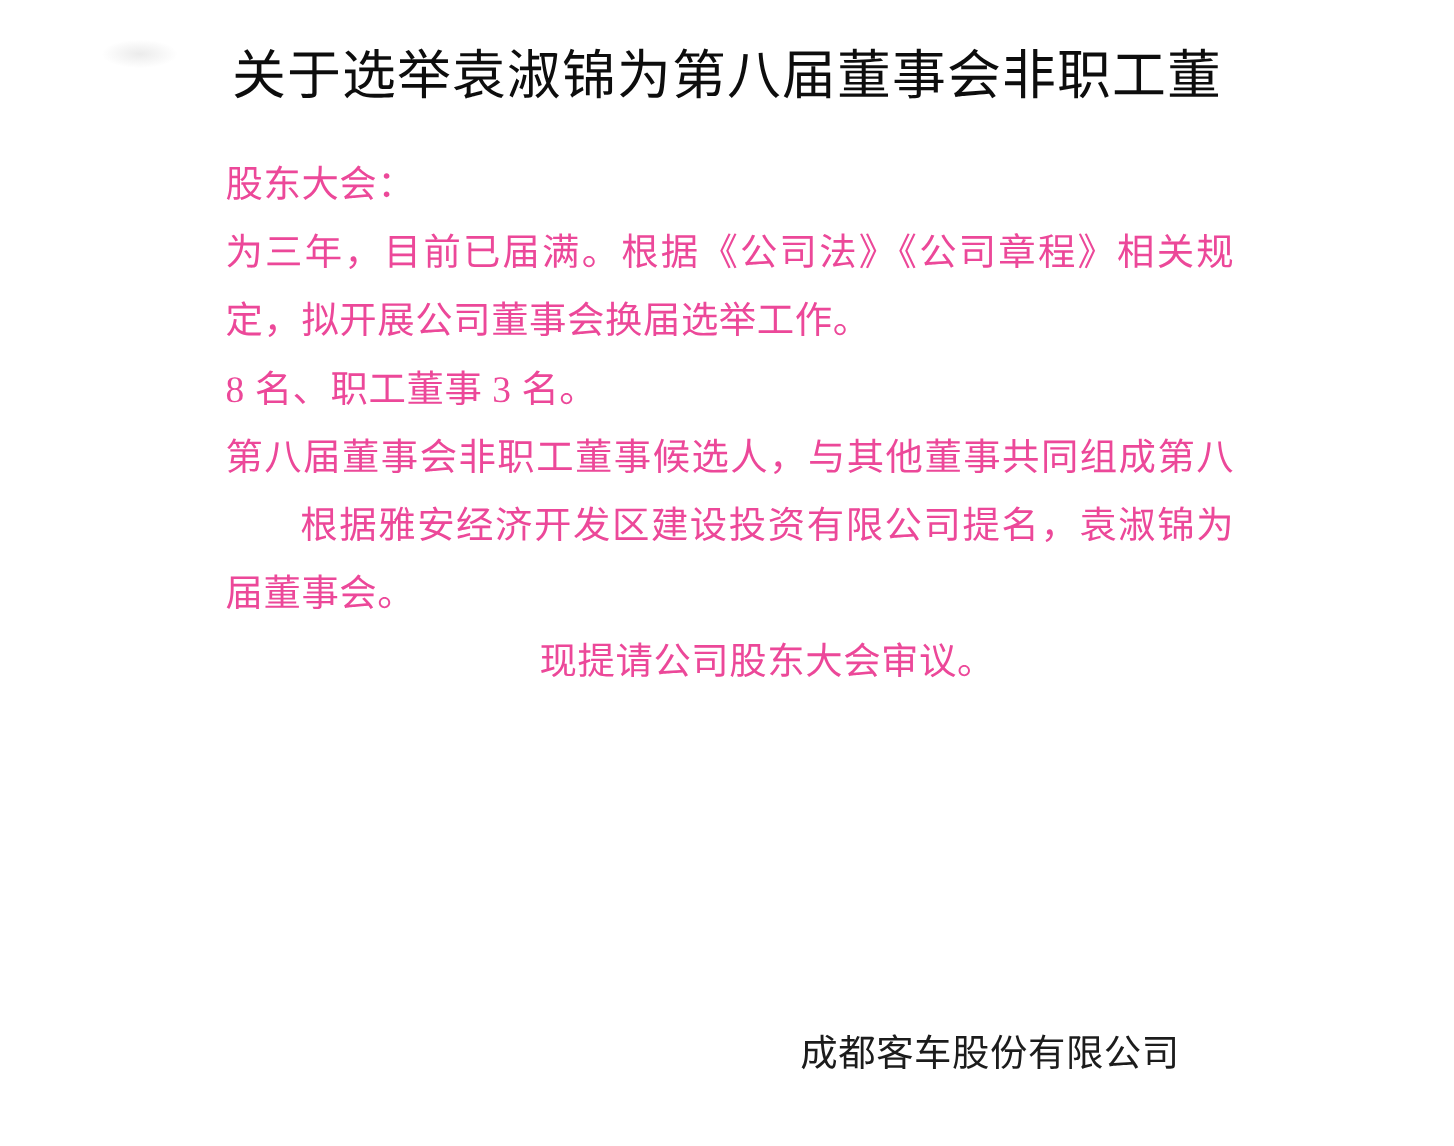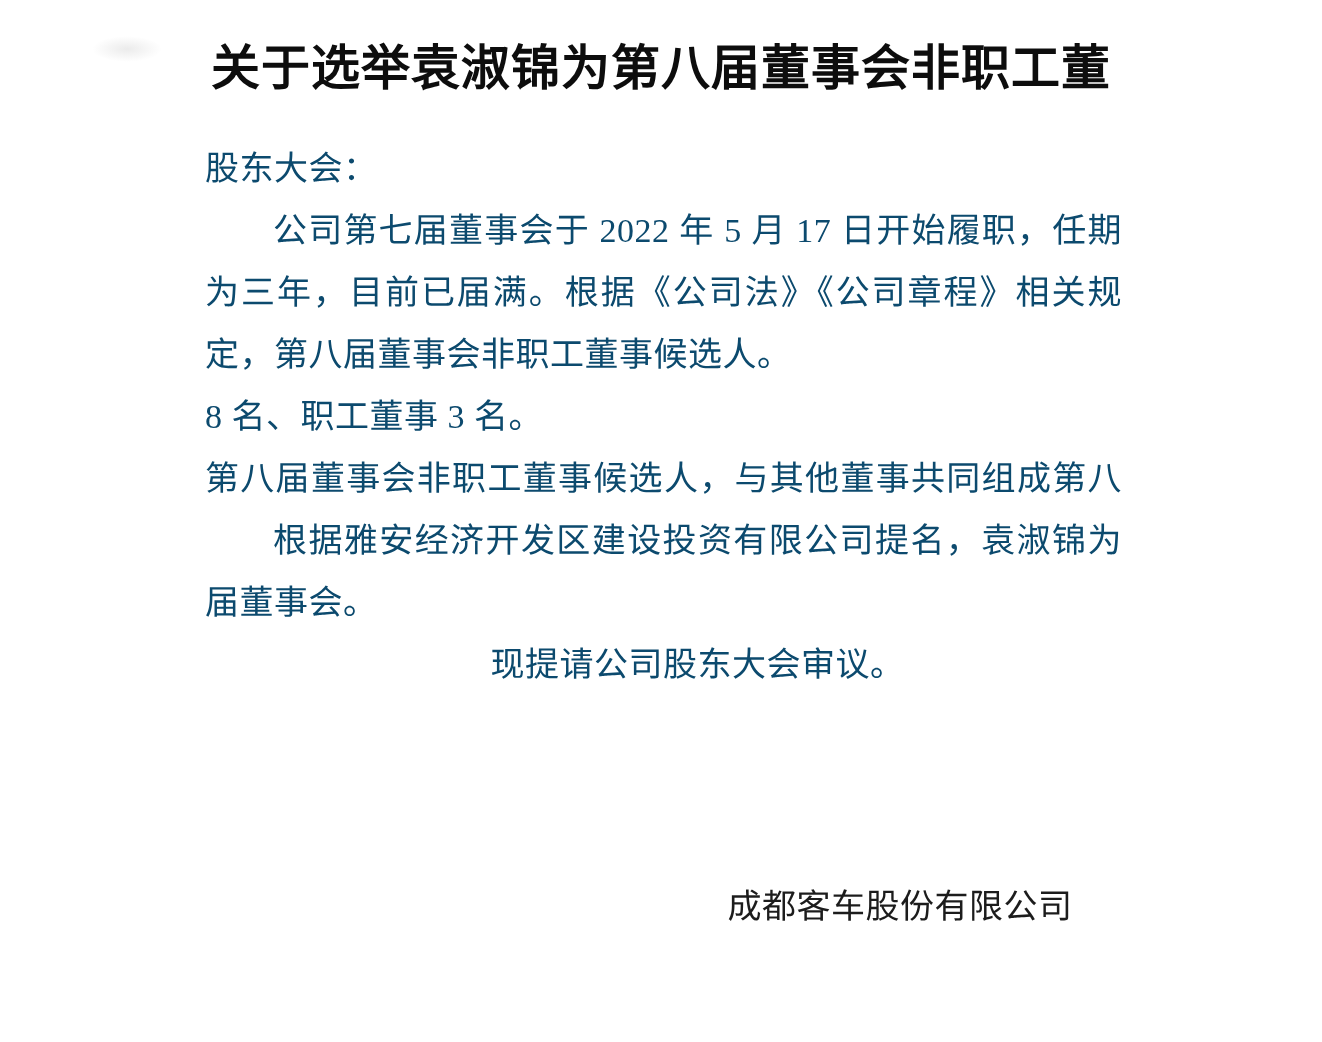"关于选举袁淑锦为第八届董事会非职工董" .doc-title { font-weight: 700 -> 400 }
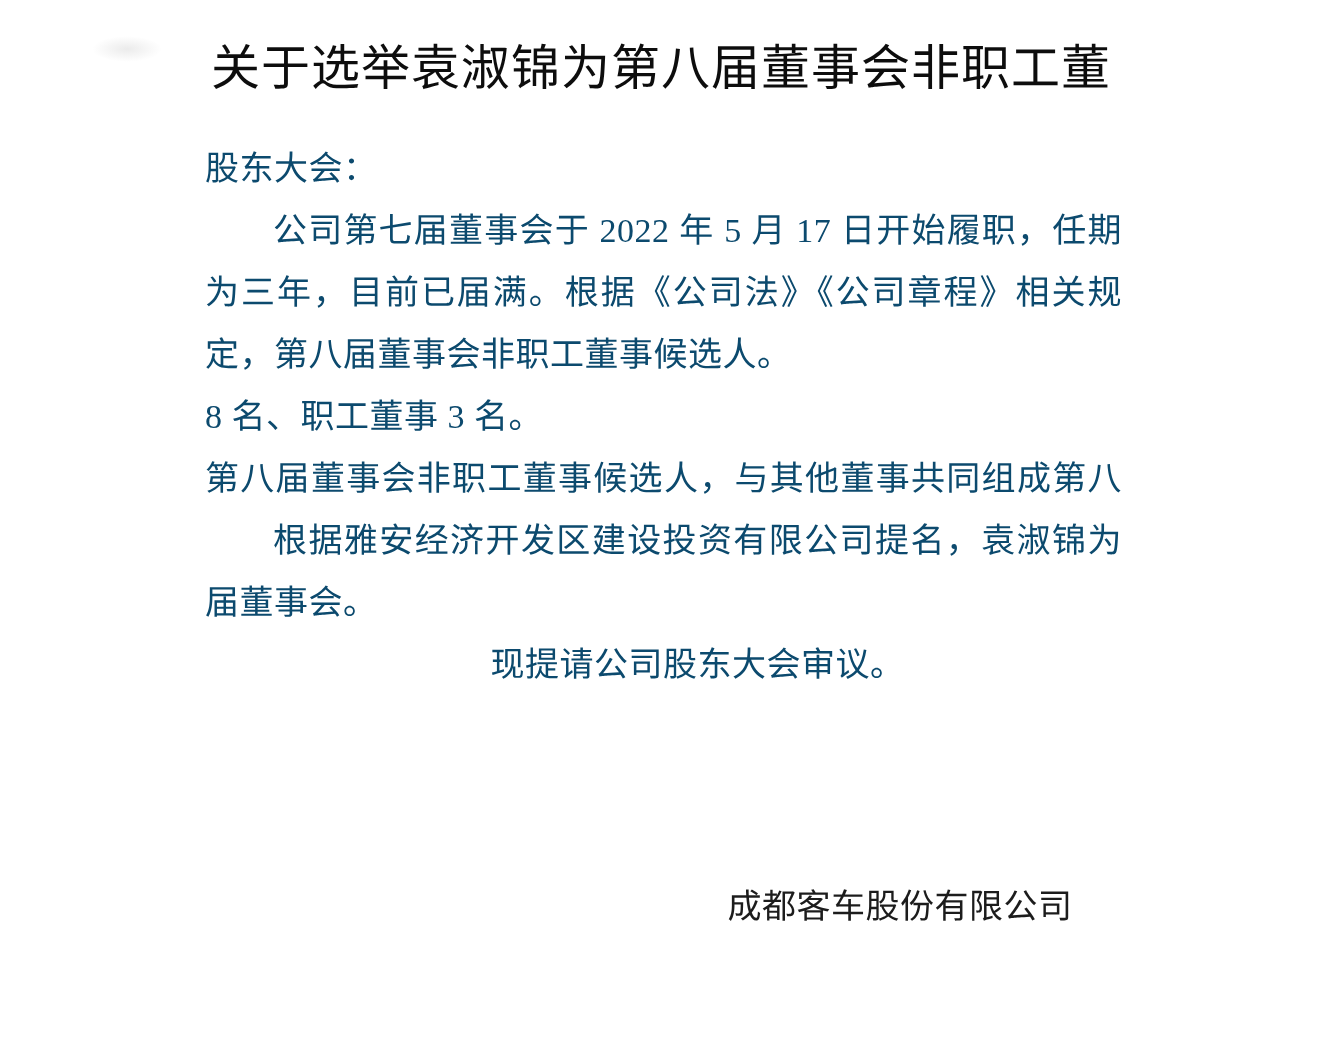"股东大会：" .doc-body { color: #0c4a6e -> #ec4899 }
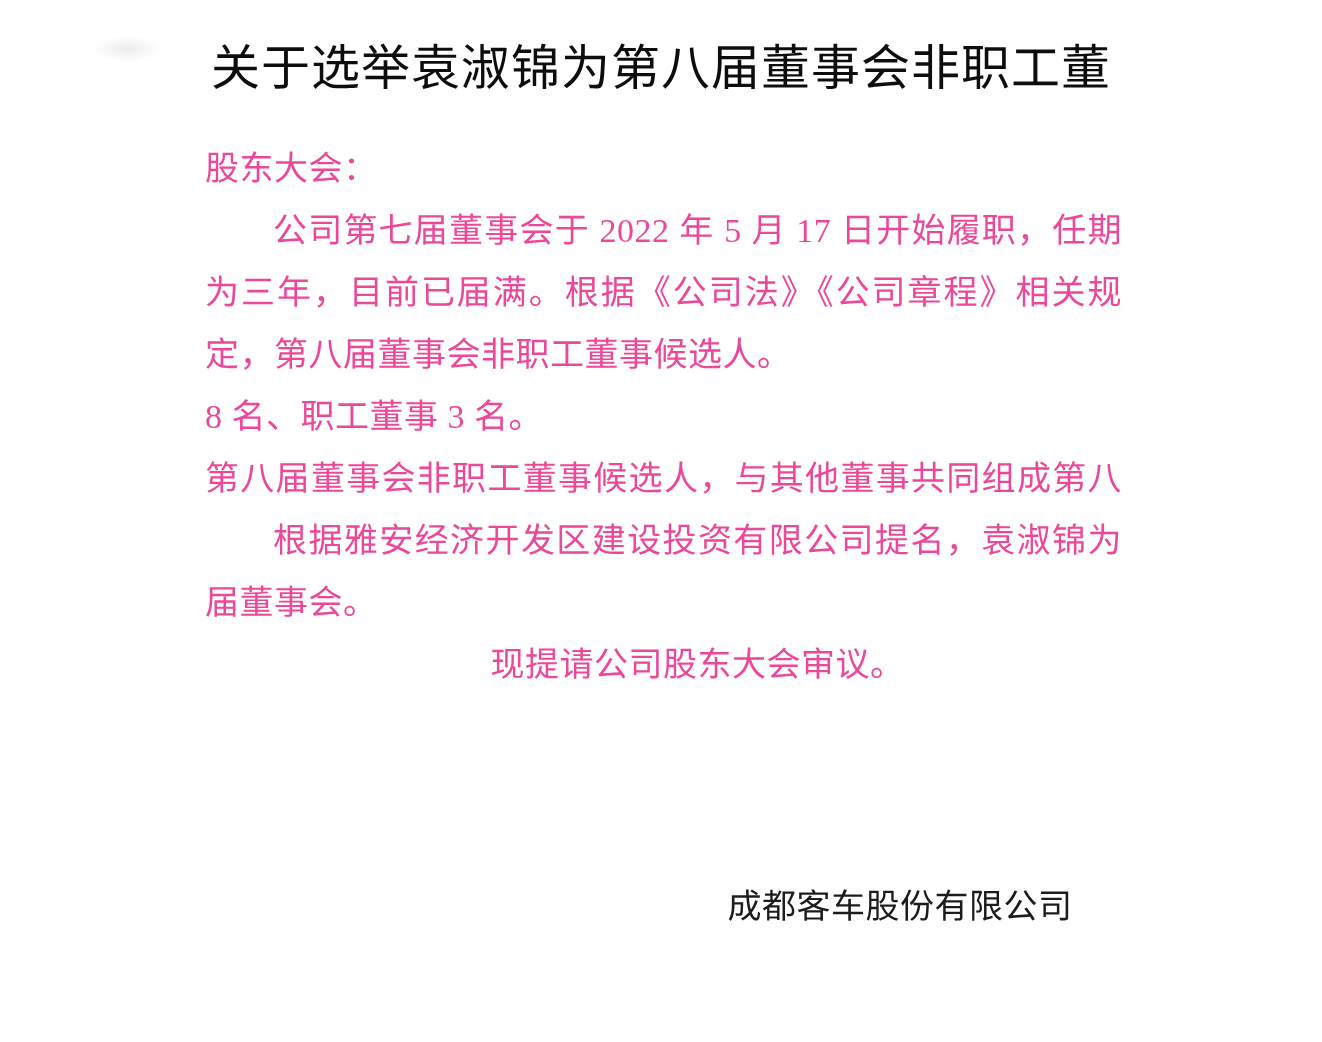"公司第七届董事会于 2022 年 5 月" div.line { html: <div>公司第七届董事会于 2022 年 5 月 17 日开始履职，任期</div> -> none }
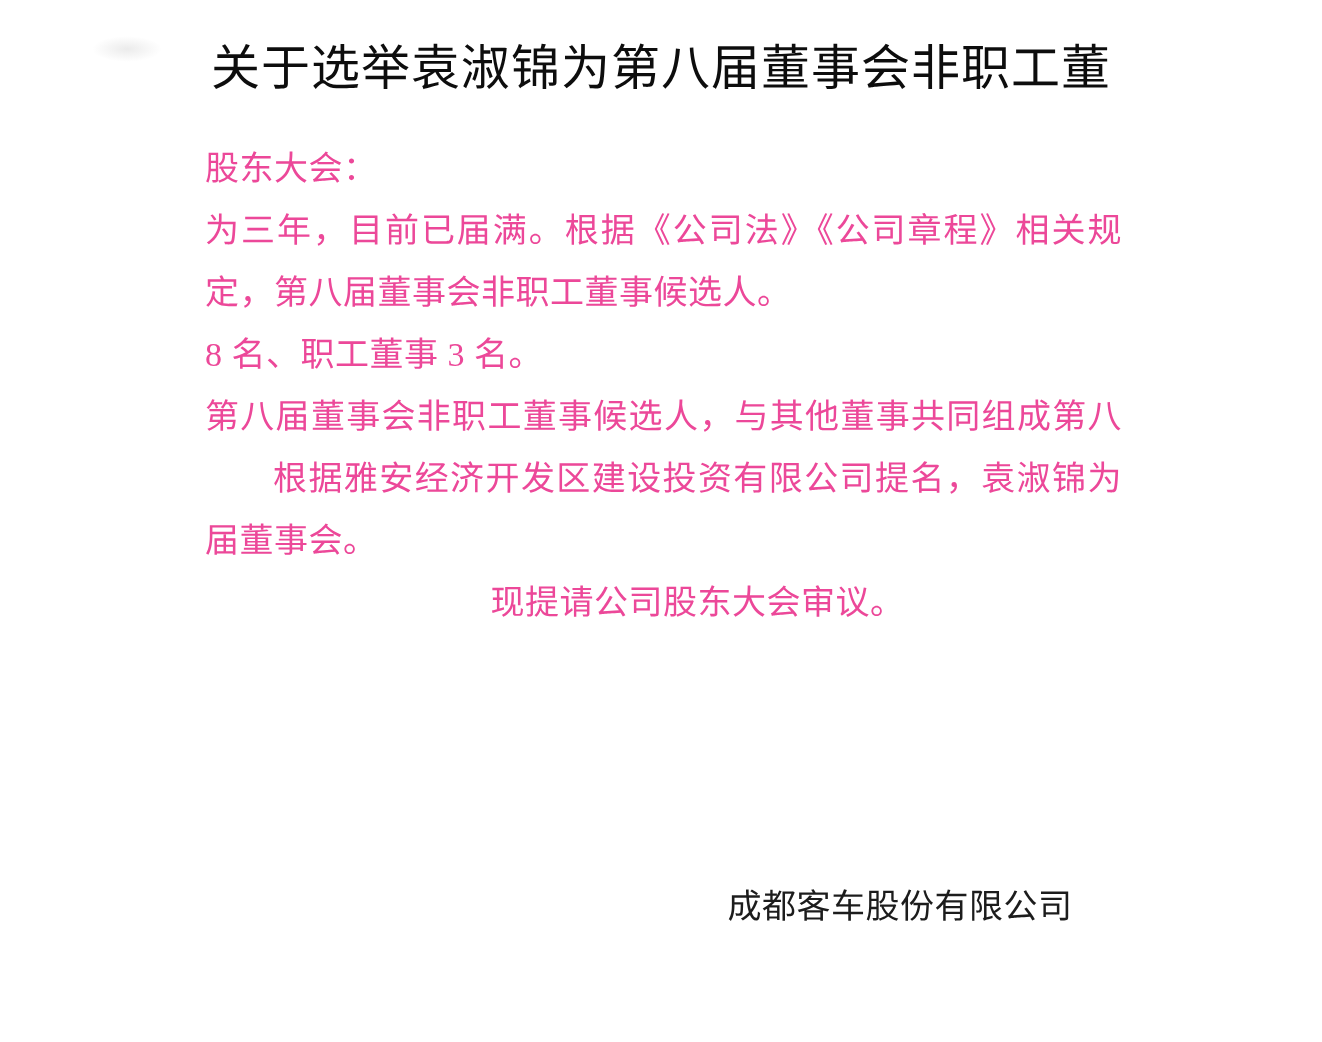"定，第八届董事会非职工董事候选人。" div.line { text: 第八届董事会非职工董事候选人 -> 拟开展公司董事会换届选举工作 }
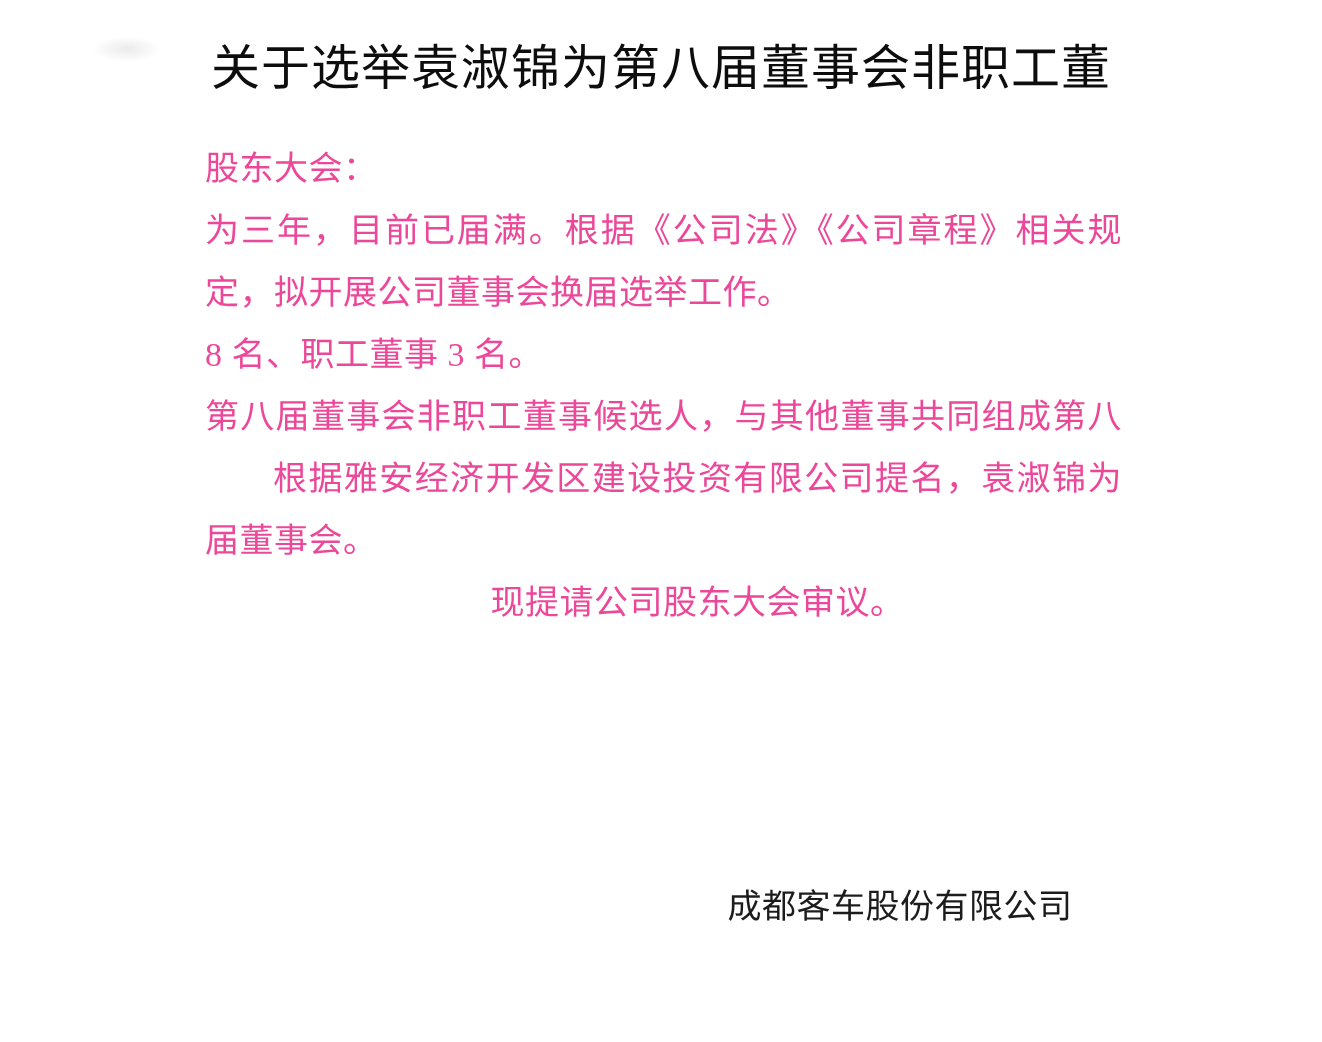"成都客车股份有限公司" .signature { top: 876px -> 928px }
